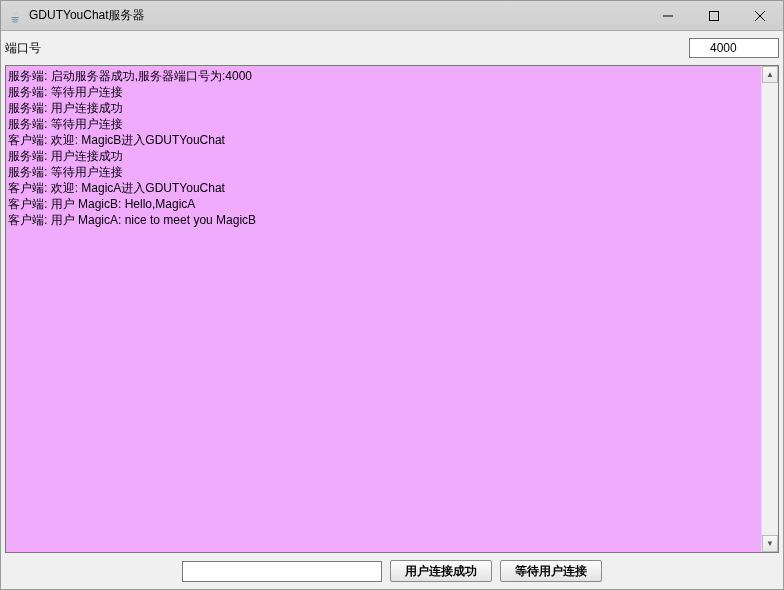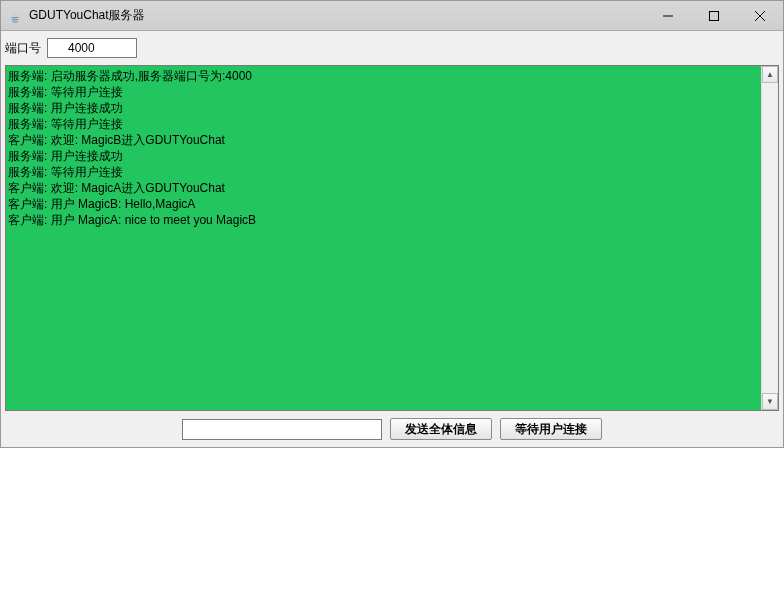"GDUTYouChat服务器" .window { height: 448px -> 590px }
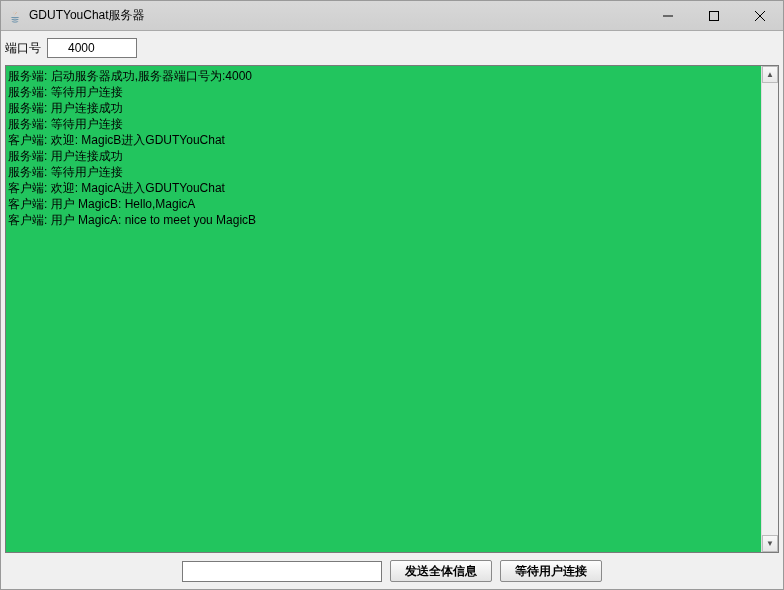"端口号" .port-row { justify-content: flex-start -> space-between }
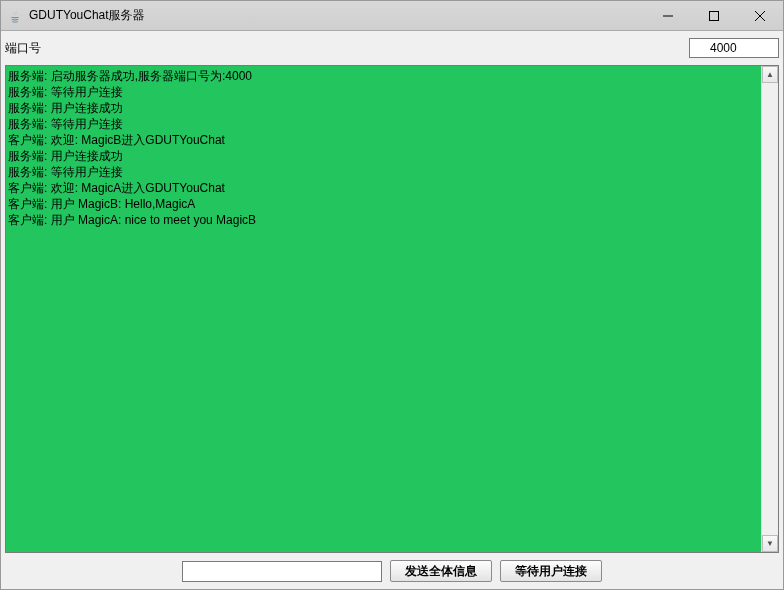"服务端: 启动服务器成功,服务器端口号为:4000" .log-wrap { background: #22c55e -> #f0abfc }
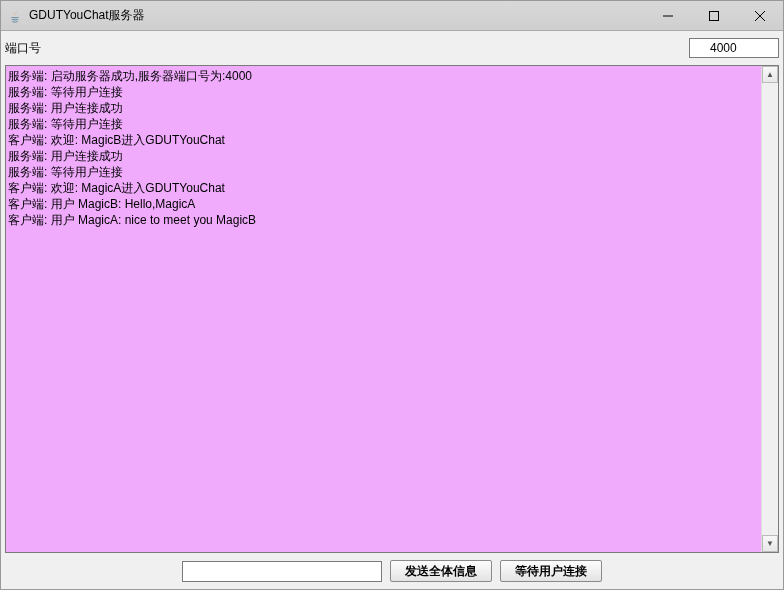"发送全体信息" button.swing-btn { text: 发送全体信息 -> 用户连接成功 }
